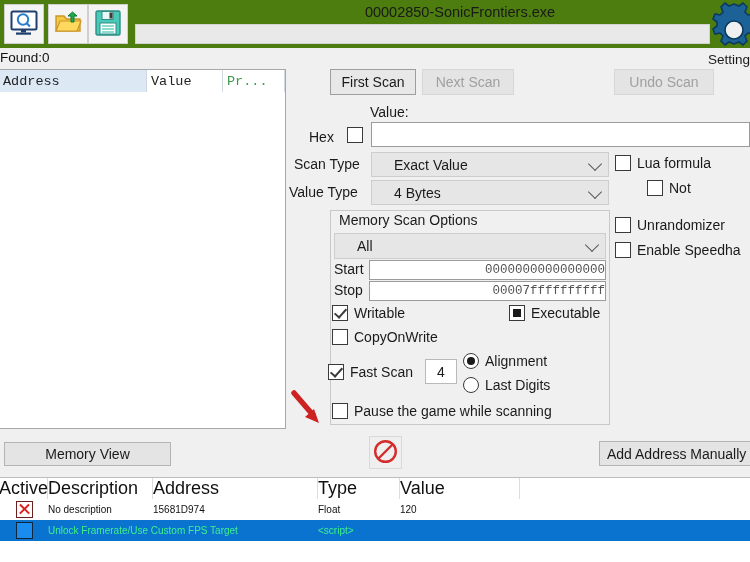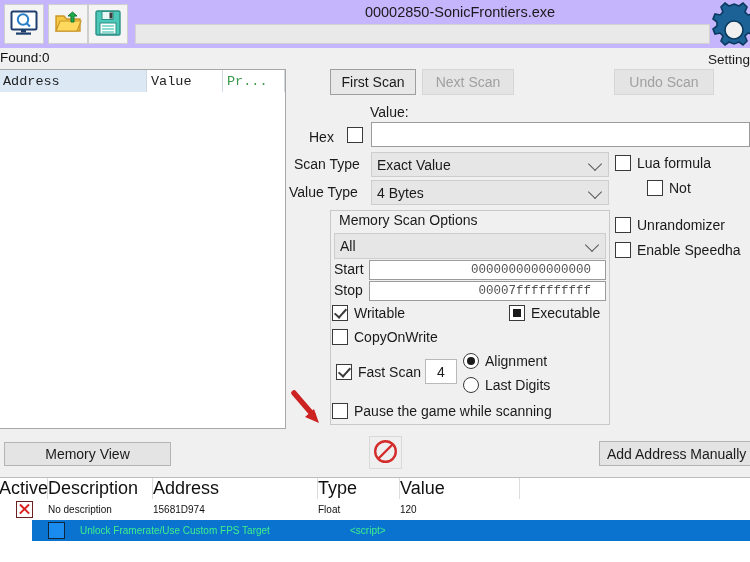"00002850-SonicFrontiers.exe" .toolbar { background: #c4b5fd -> #4d7c0f }
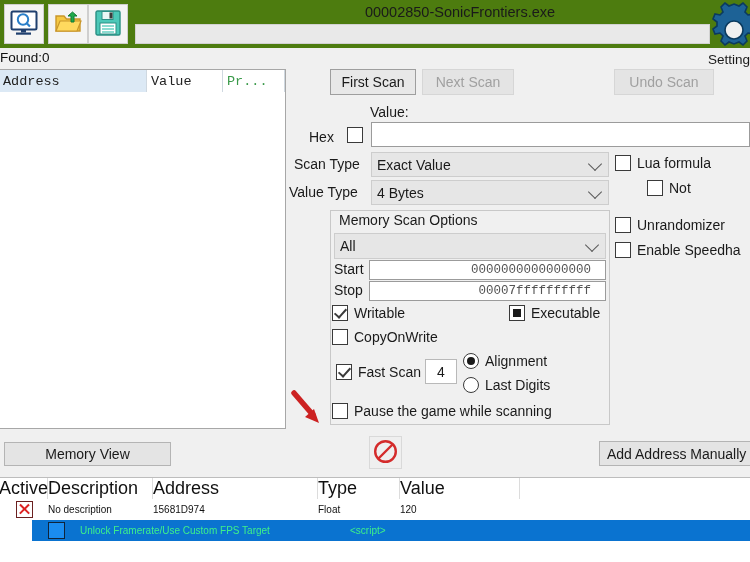"Exact Value" .combo { padding-left: 5px -> 22px }
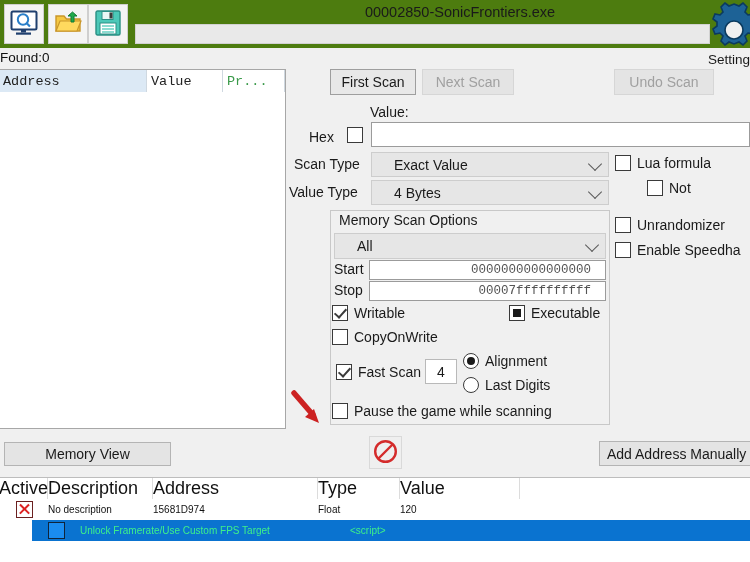"0000000000000000" .hexfield { padding-right: 14px -> 0 }
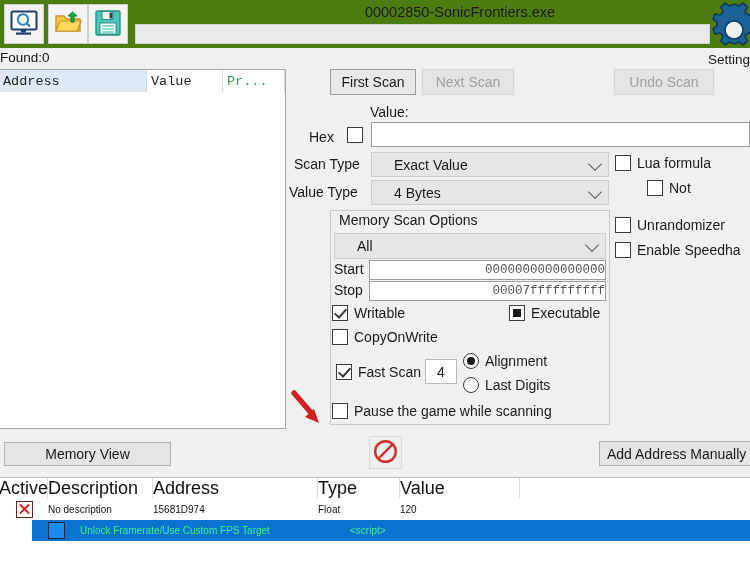"Fast Scan" .cb-fast { left: 336px -> 328px }
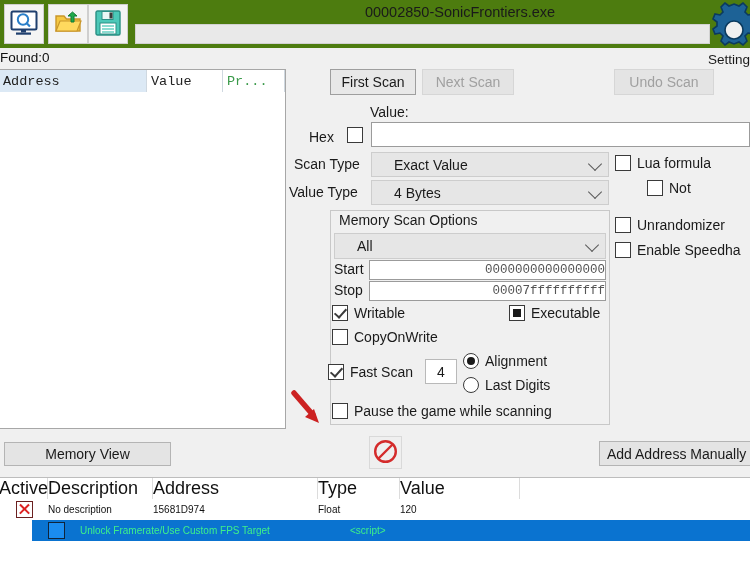"Unlock Framerate/Use Custom FPS Target" .ct-row.sel { margin-left: 32px -> none }
